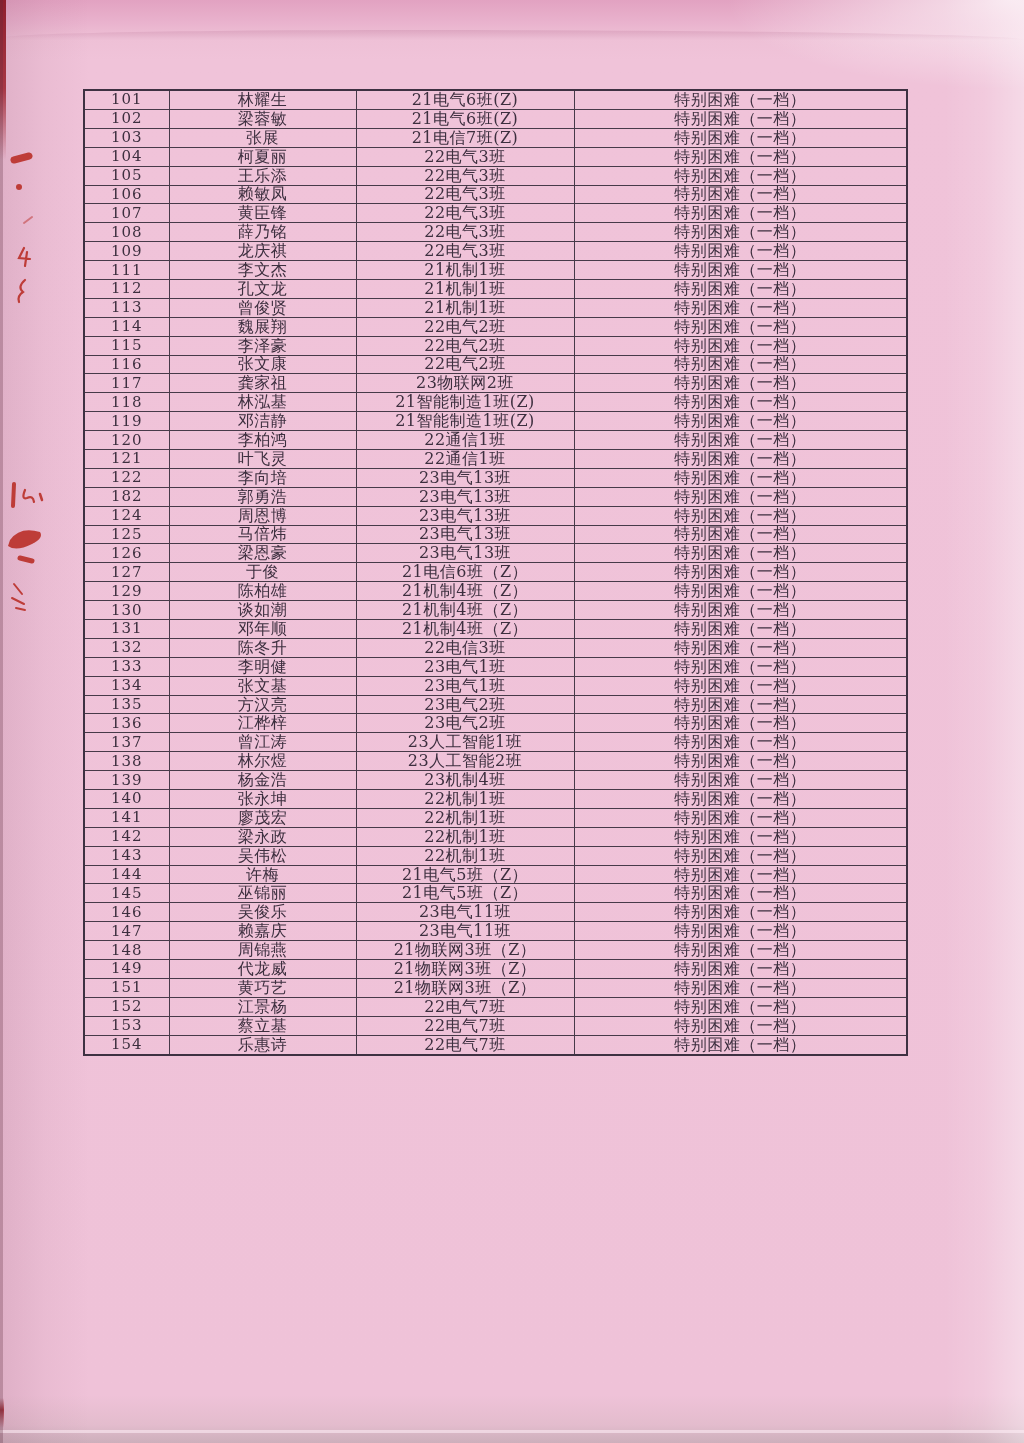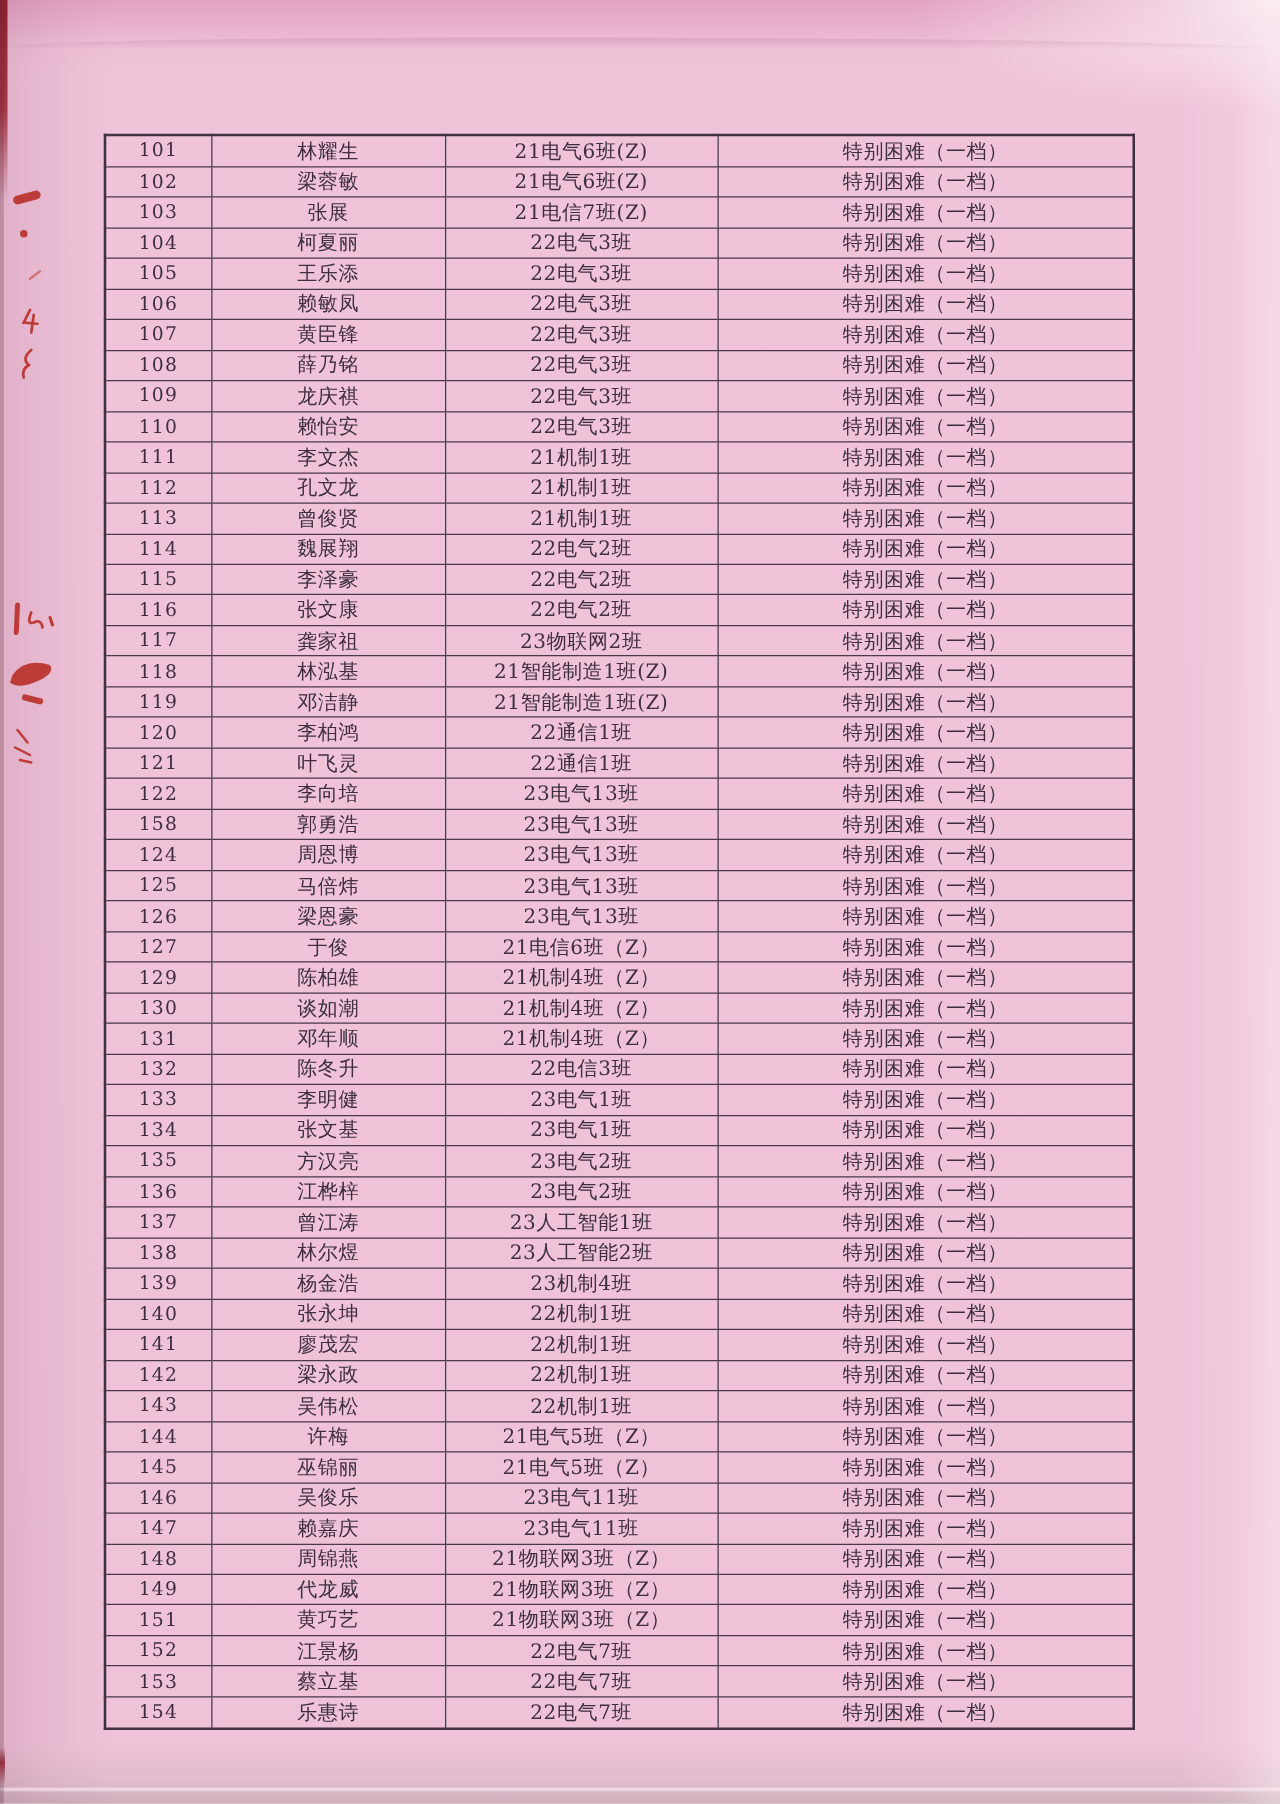"101" table.roster { height: 1277px -> 967px; margin-top: 18px -> none }
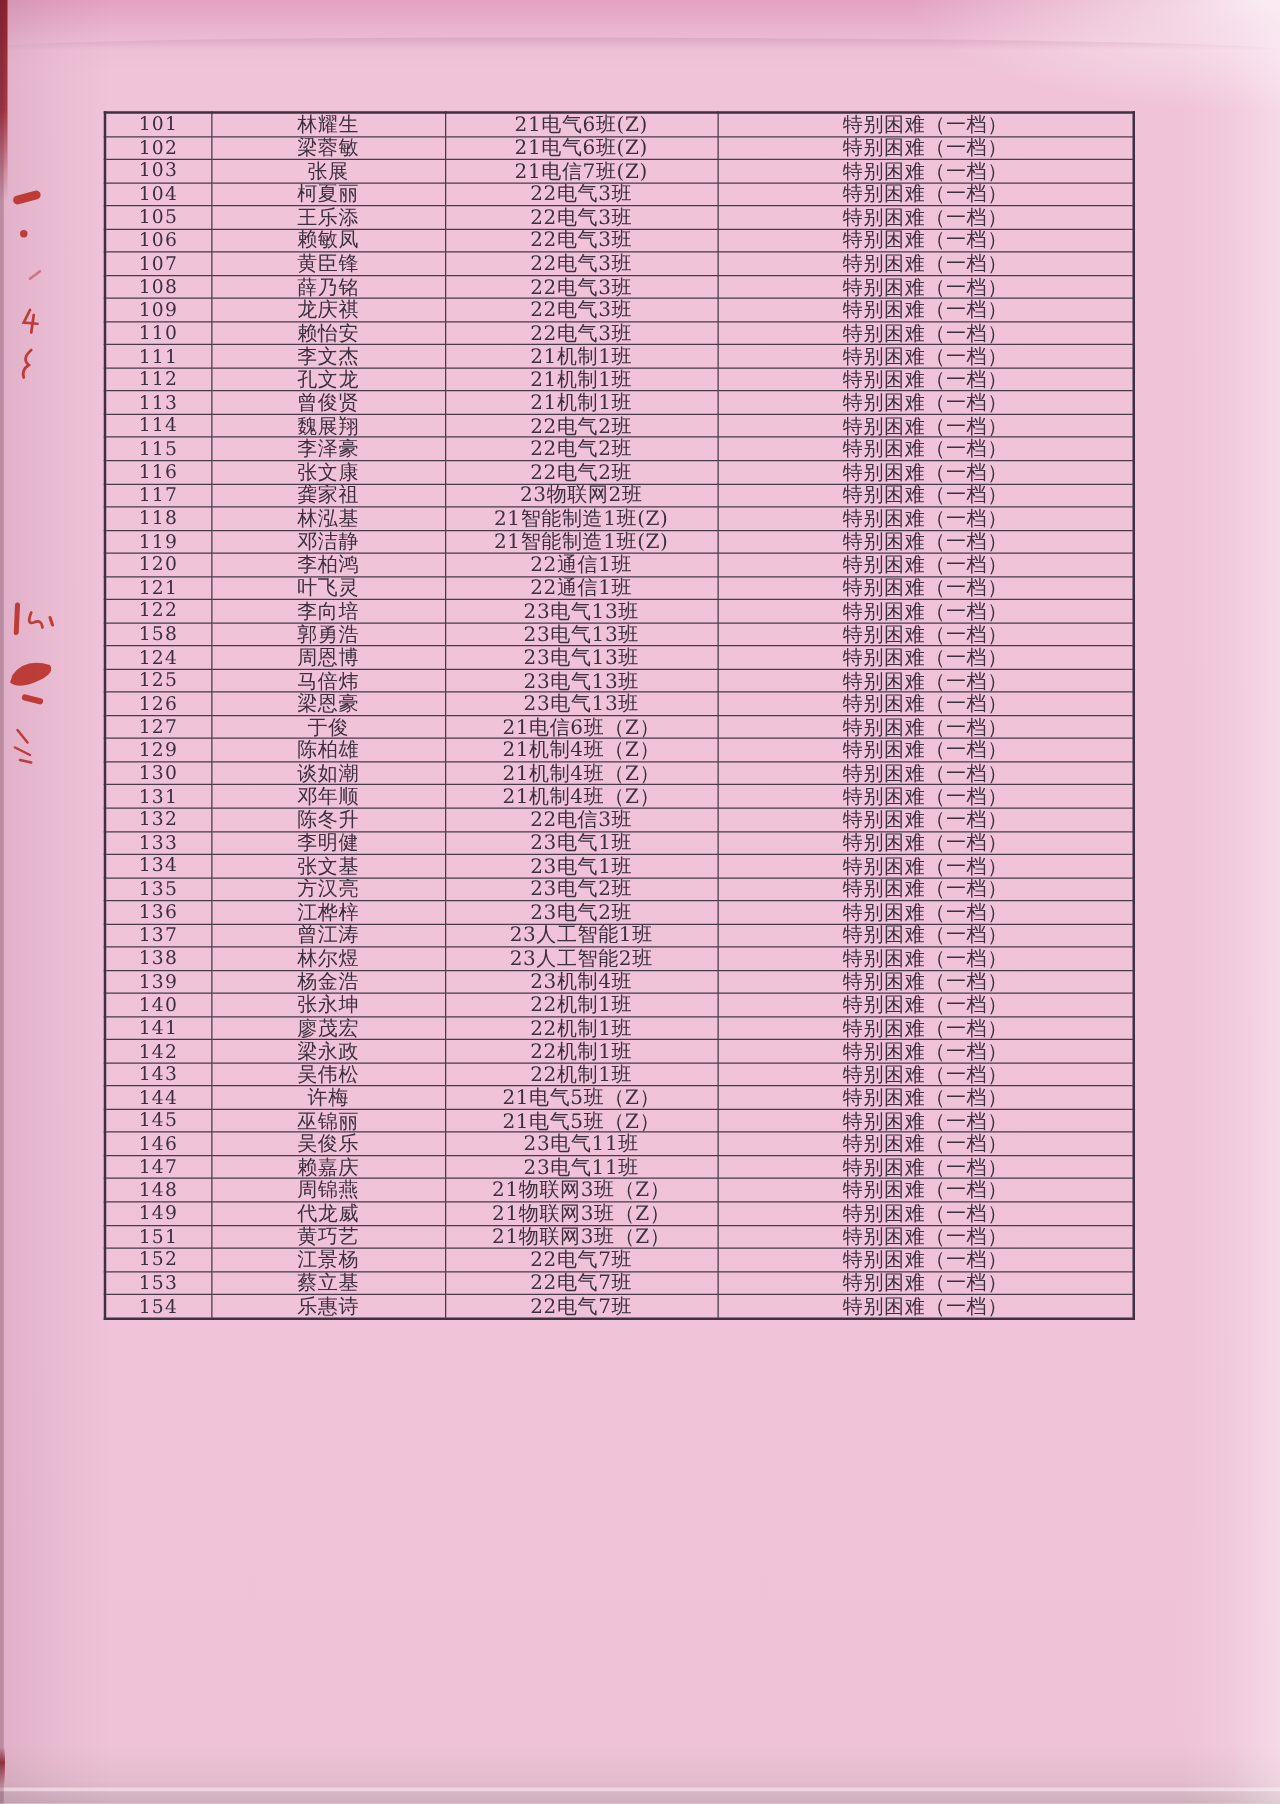"110" tr { html: <tr> <td>110</td> <td>赖怡安</td> <td>22电气3班</td> <td>特别困难（一档）</td> </tr> -> none }
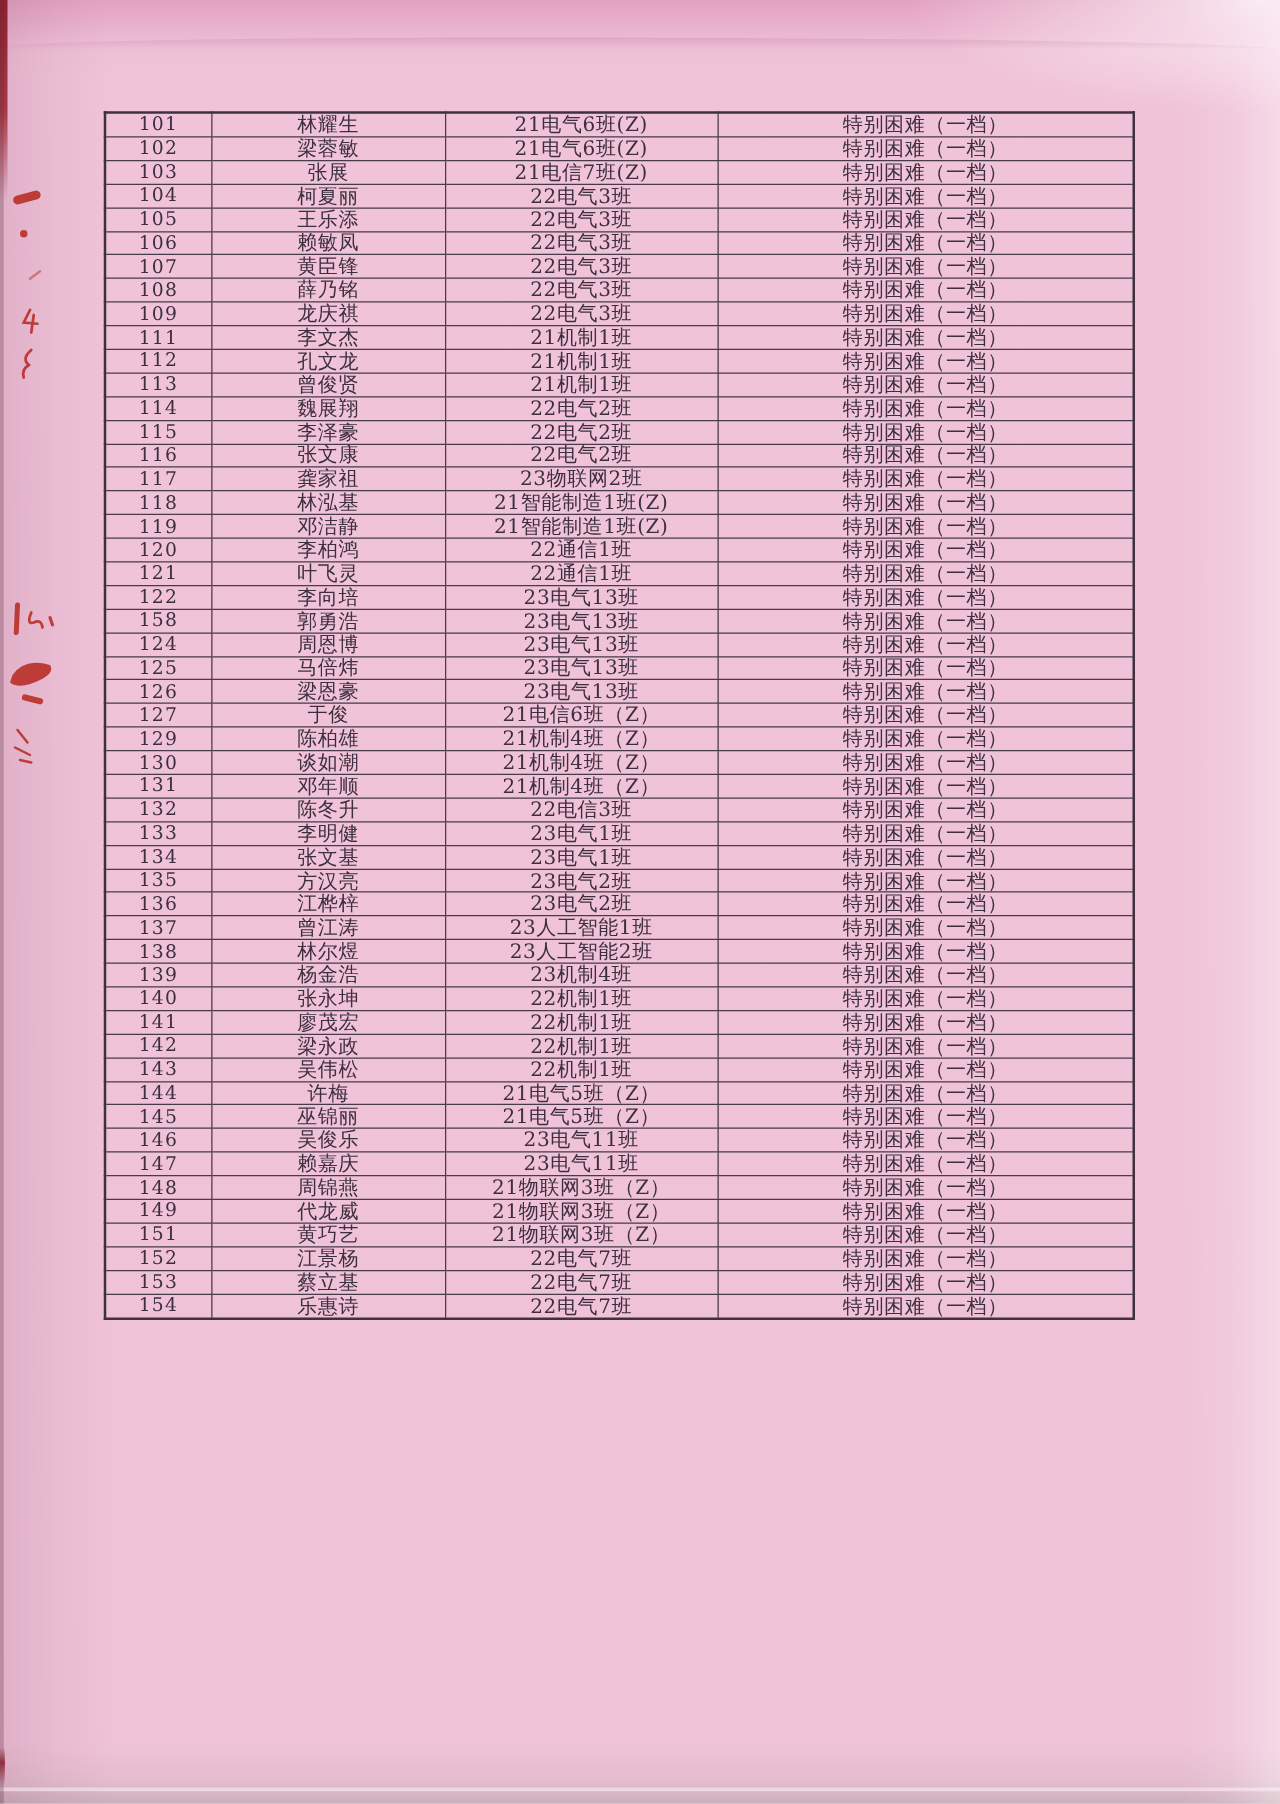"158" td.c-no { text: 158 -> 182 }
